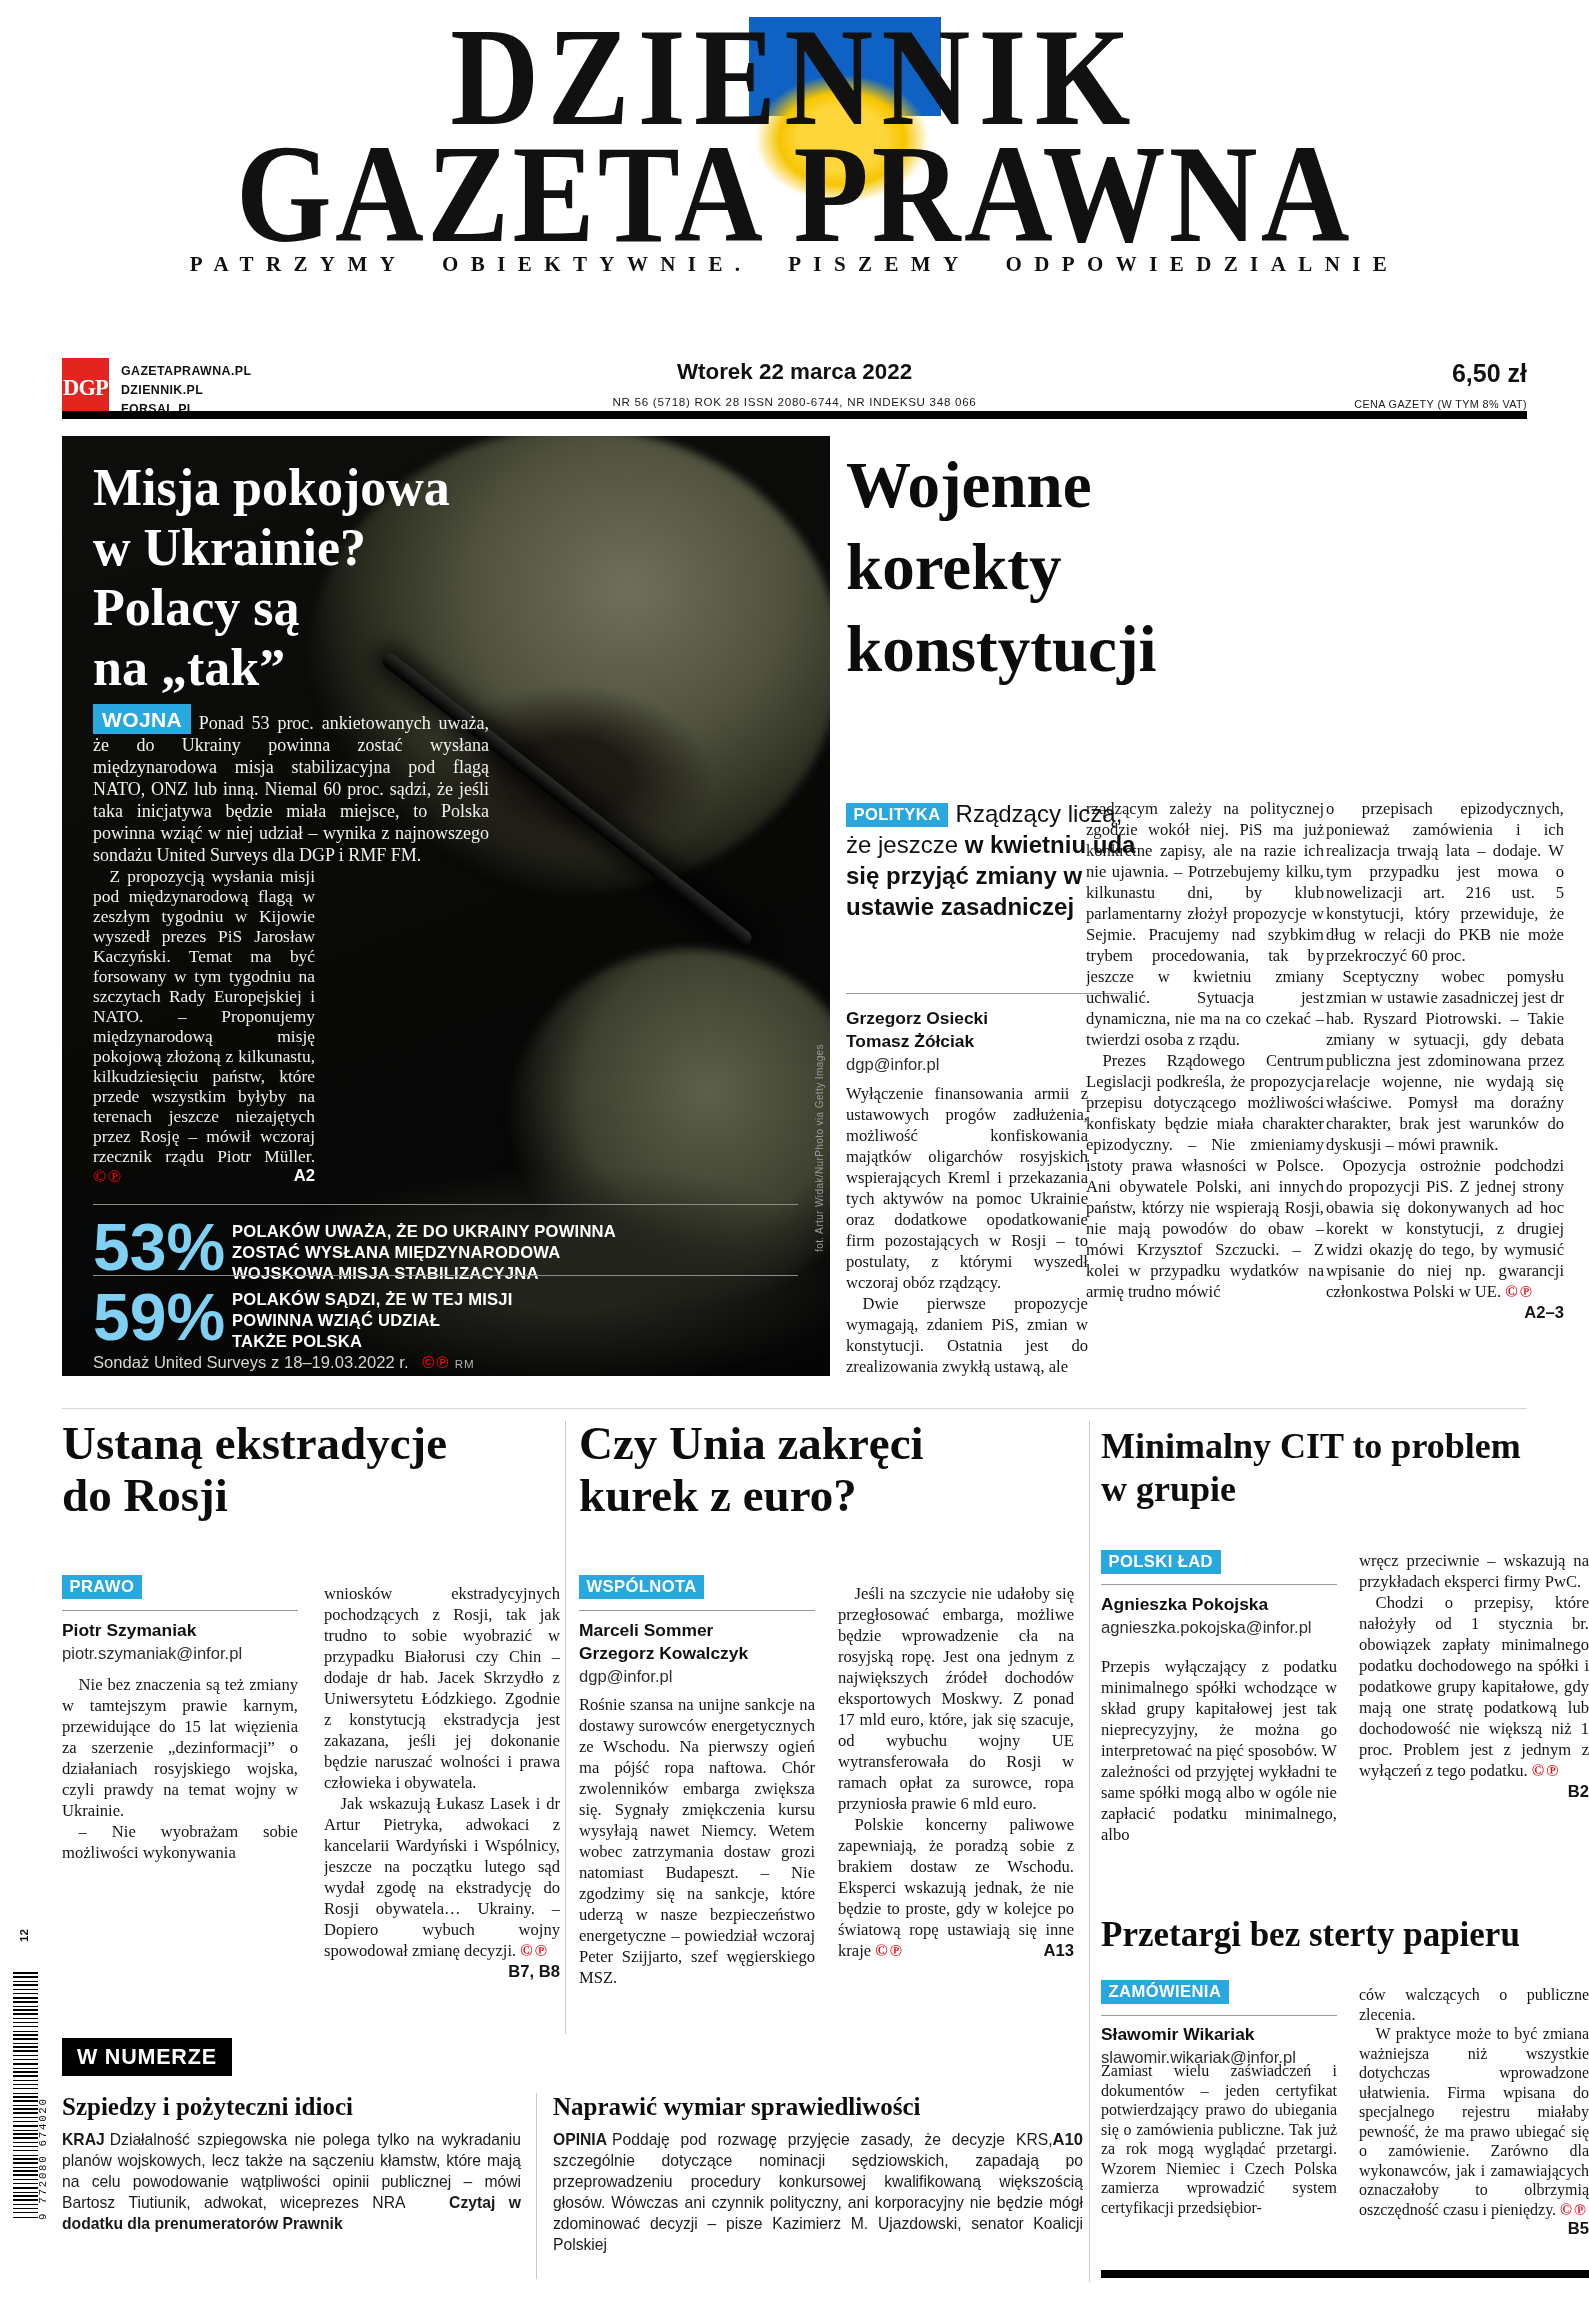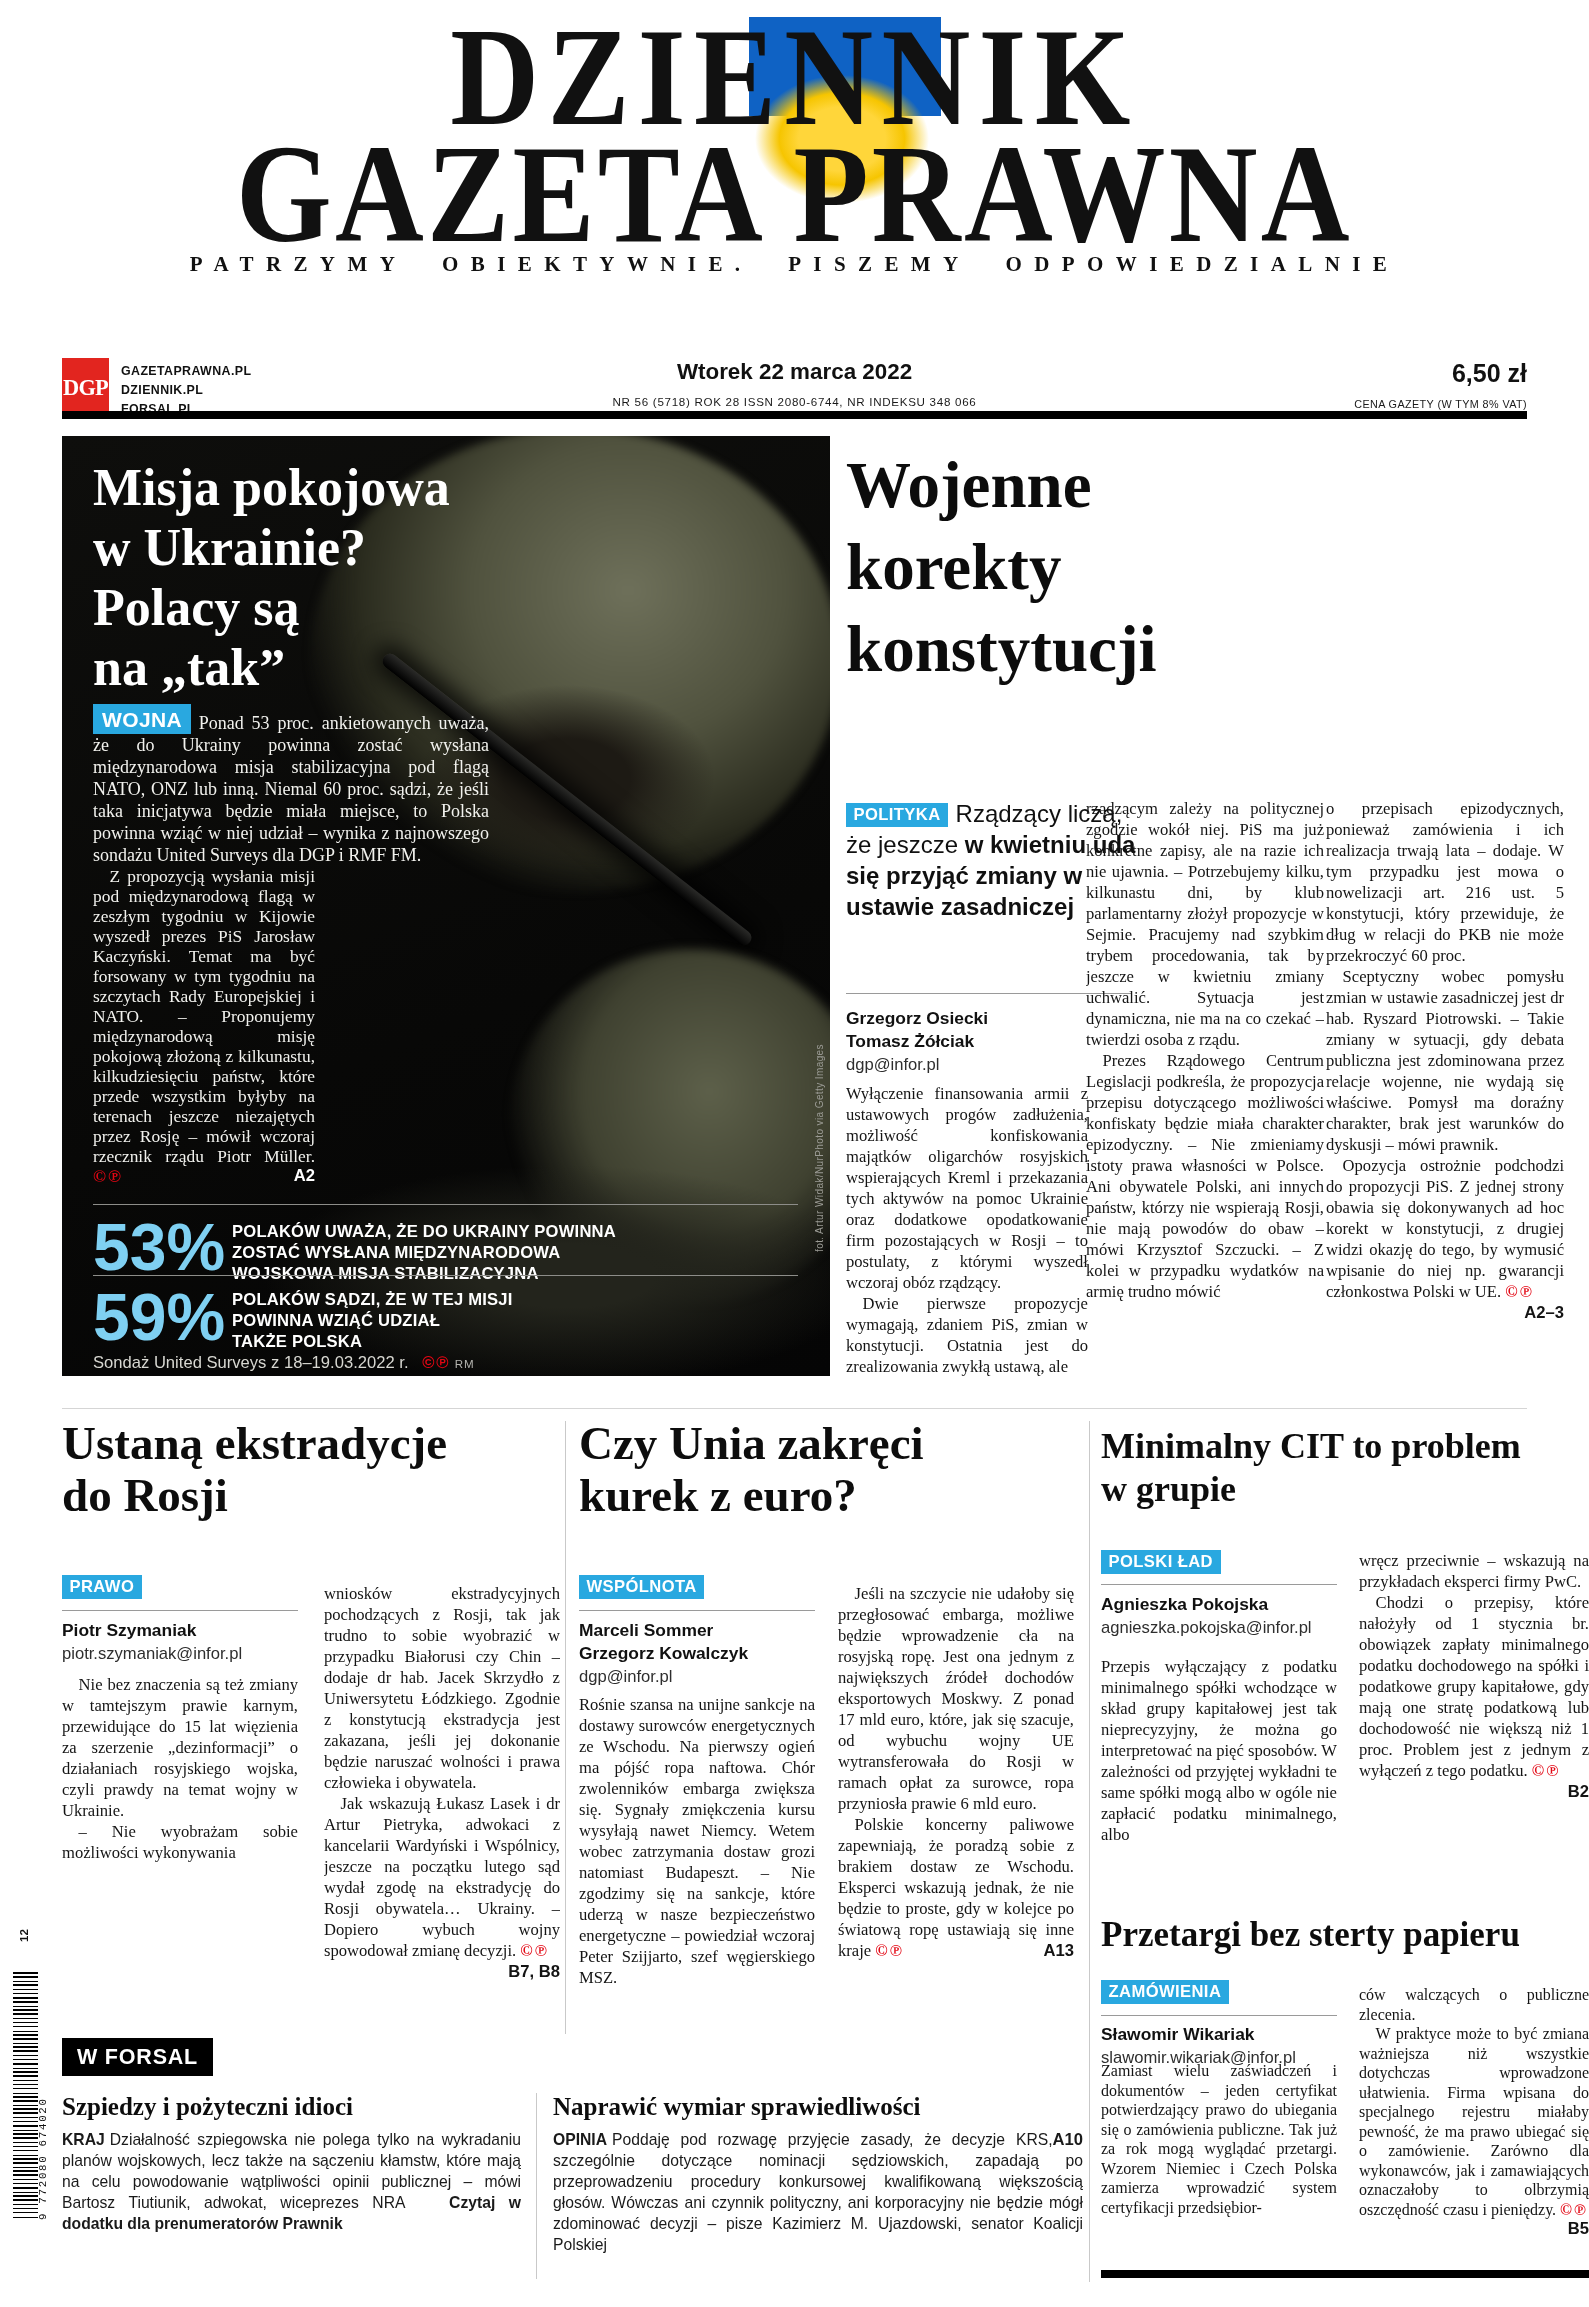"W FORSAL" div.abs { text: FORSAL -> NUMERZE }
